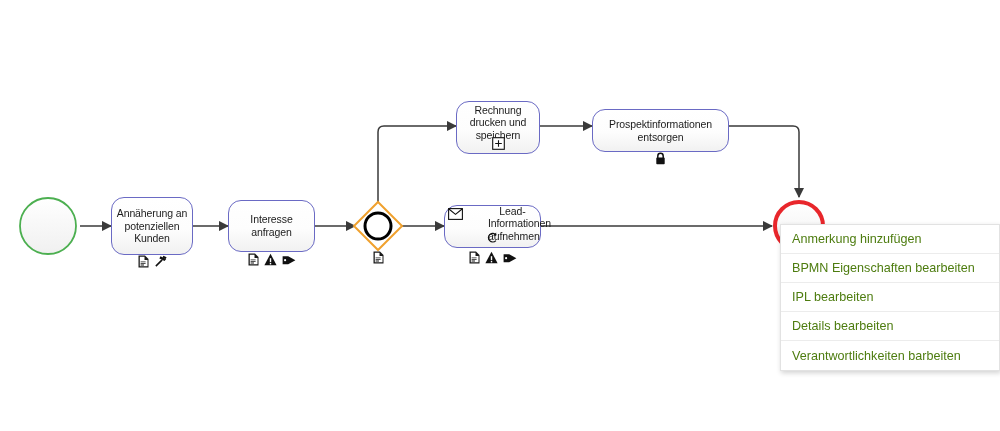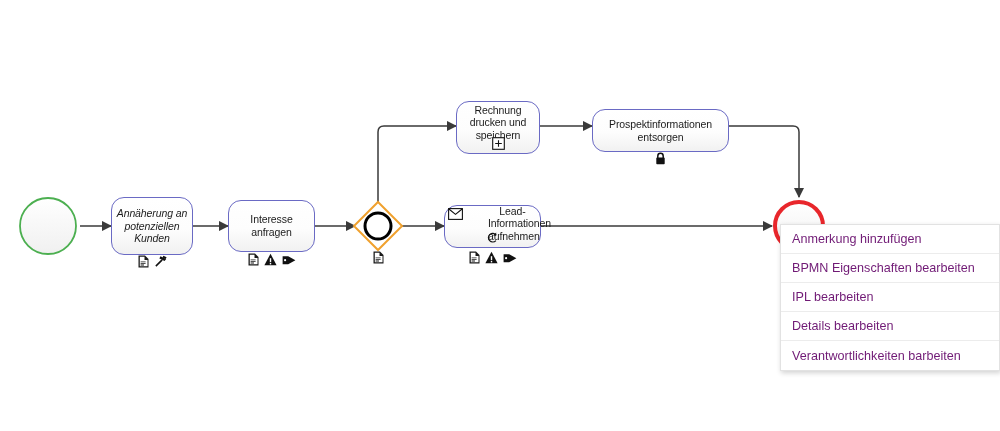"Annäherung an potenziellen Kunden" div.node { font-style: italic -> none }
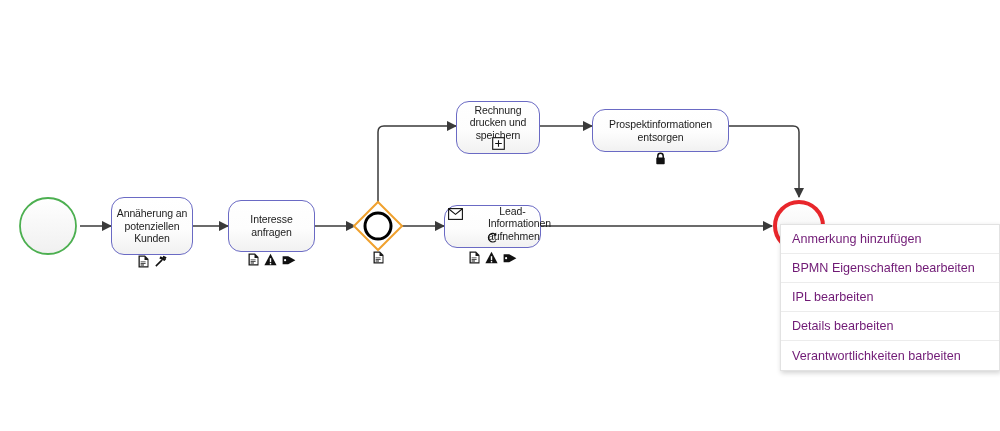"Anmerkung hinzufügen" .menu-item { color: #701a75 -> #4d7c0f }
